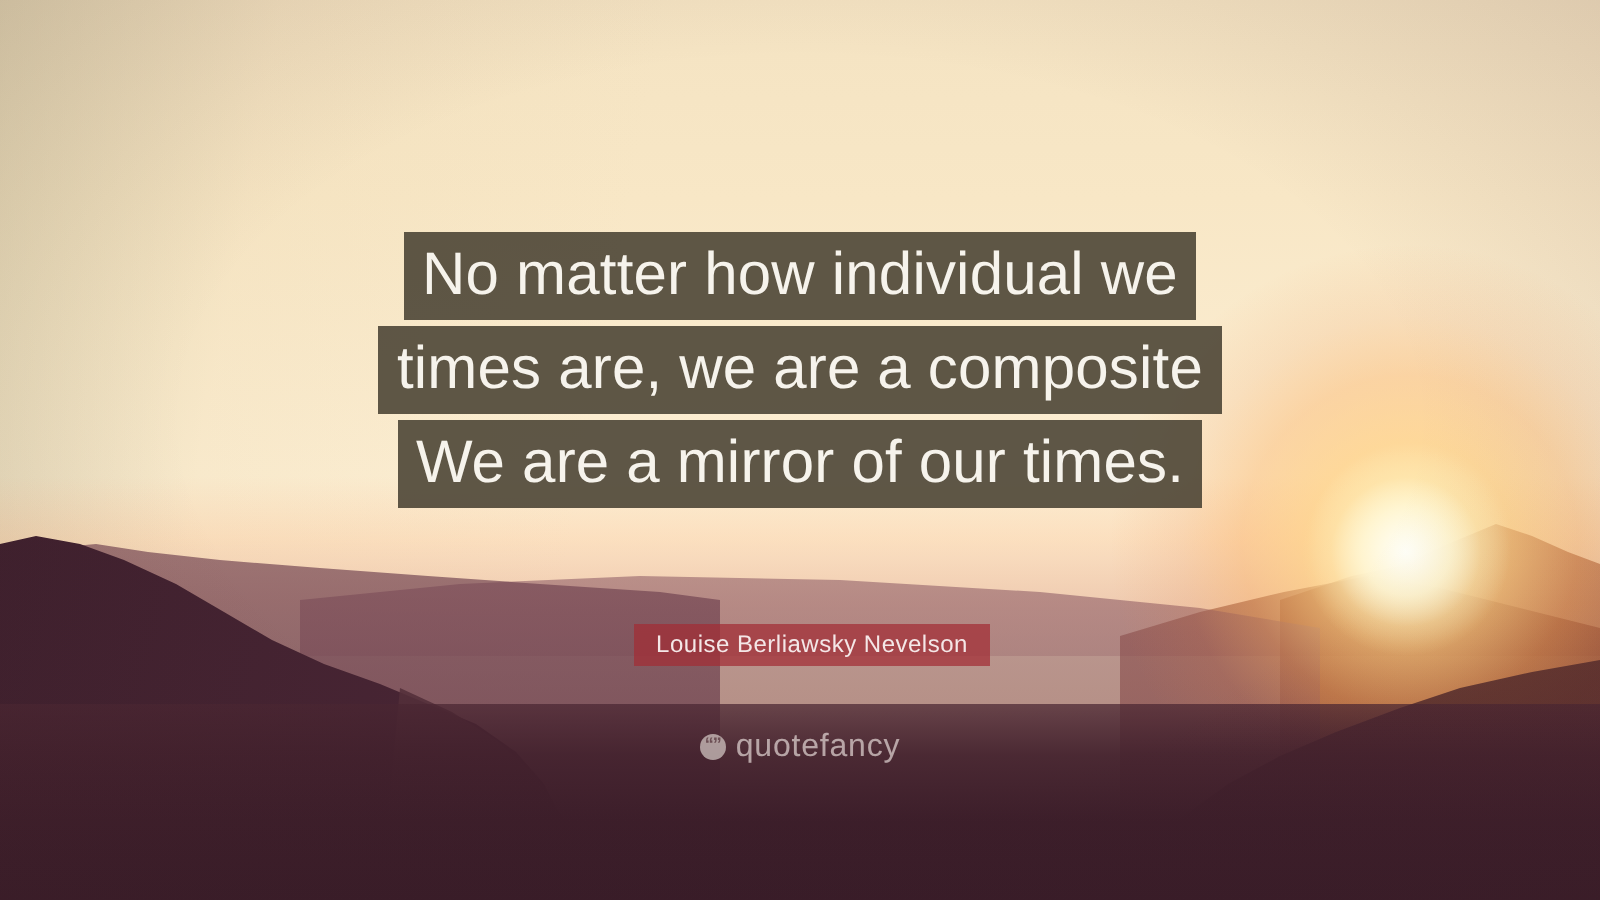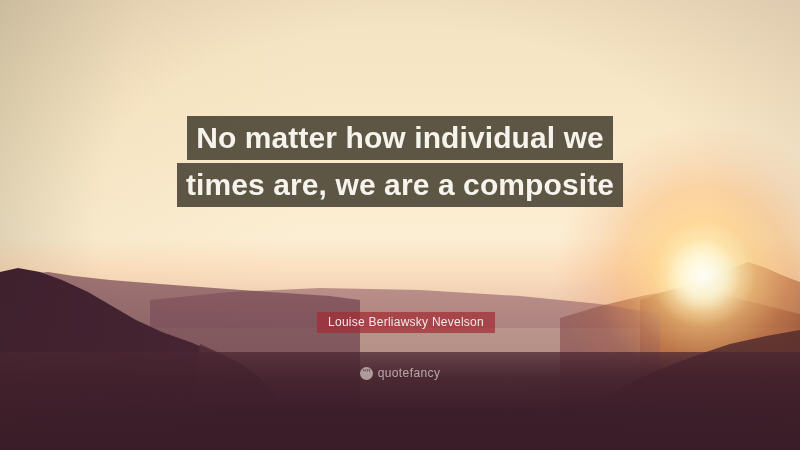"No matter how individual we" .quote-line { font-weight: 700 -> 400 }
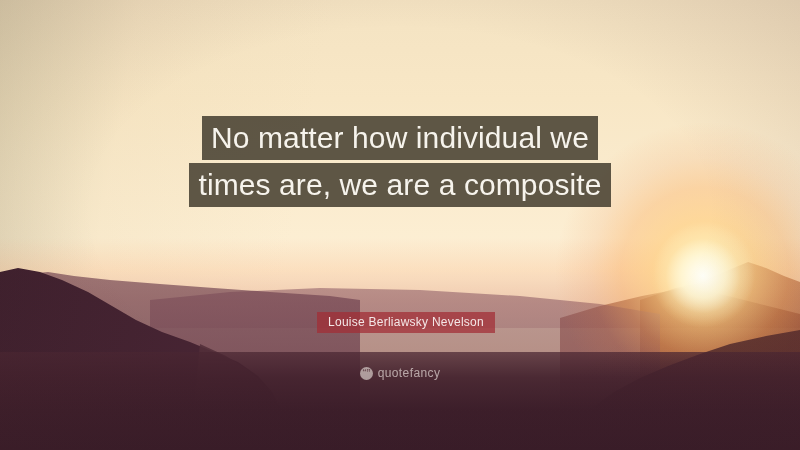"We are a mirror of" div.quote-line { html: none -> <div>We are a mirror of our times.</div> }
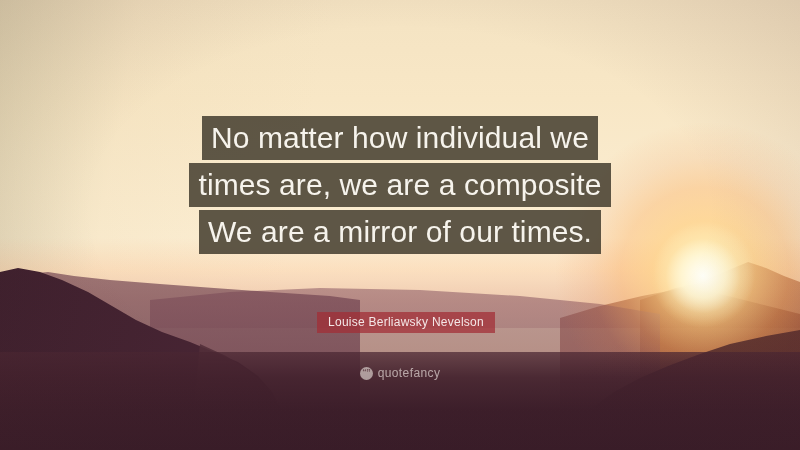"quotefancy" #watermark-text { font-size: 12px -> 16px }
